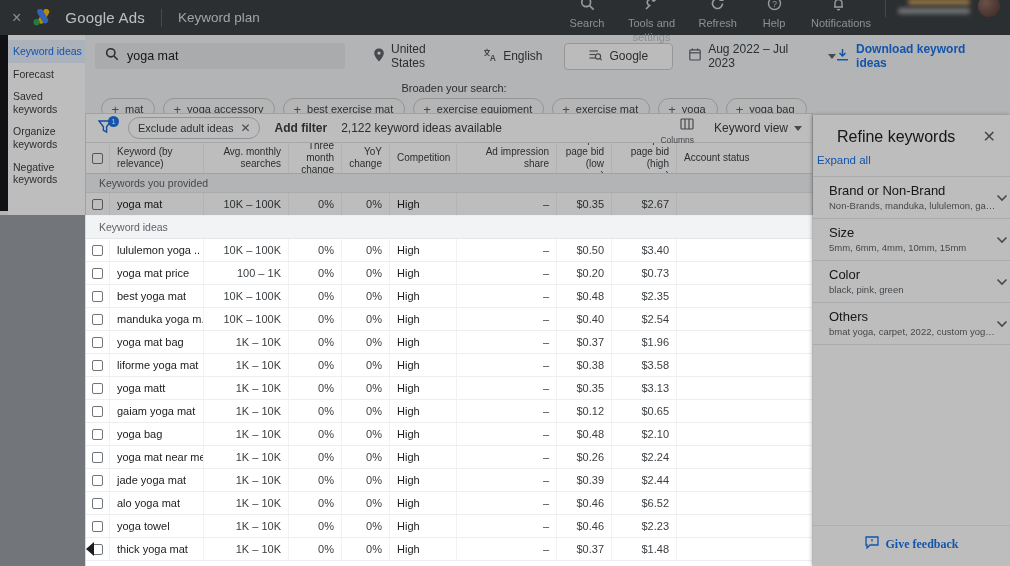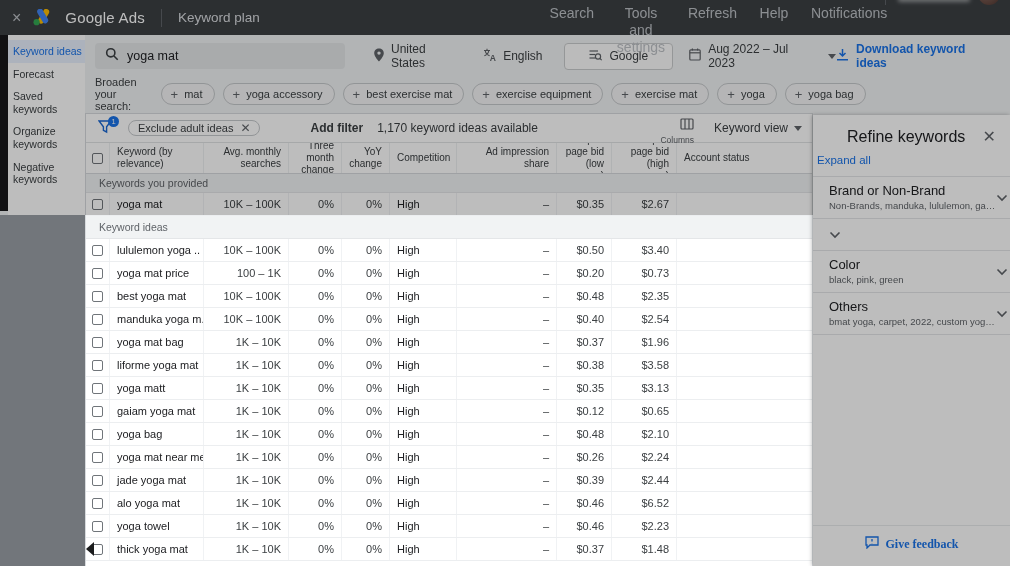"Search" .tb-action .lbl { font-size: 14px -> 11px }
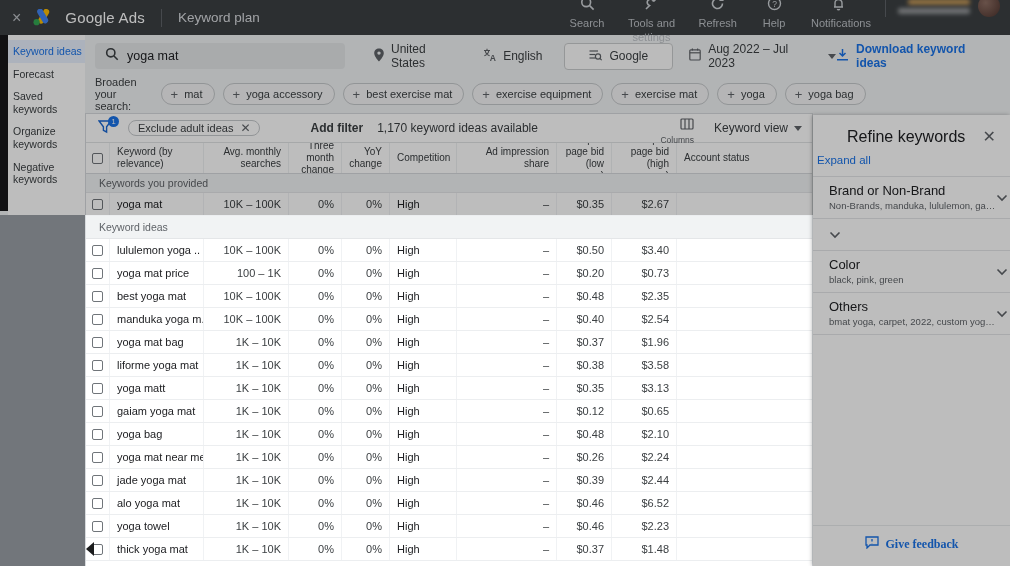"Broaden your search:" .broaden-row { flex-direction: none -> column; gap: 24px -> 4px }
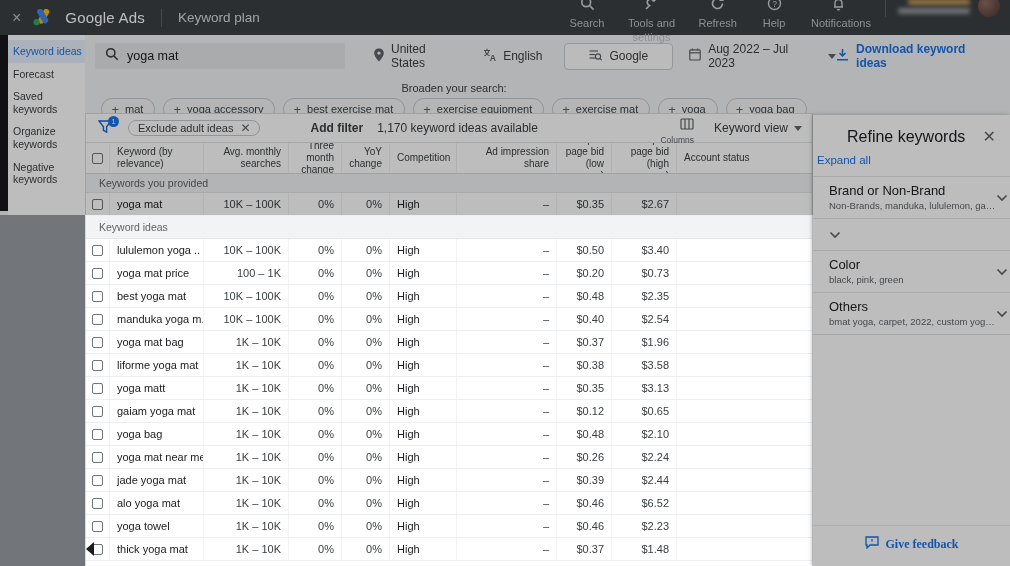"Exclude adult ideas" .x-chip { height: 16px -> 22px }
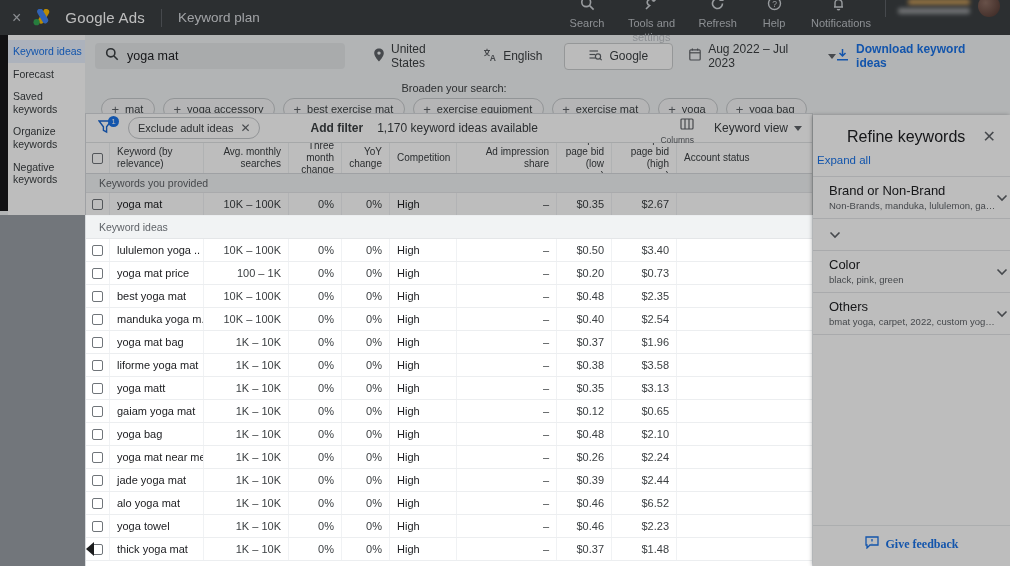"Add filter" .add-filter { margin-left: 36px -> none }
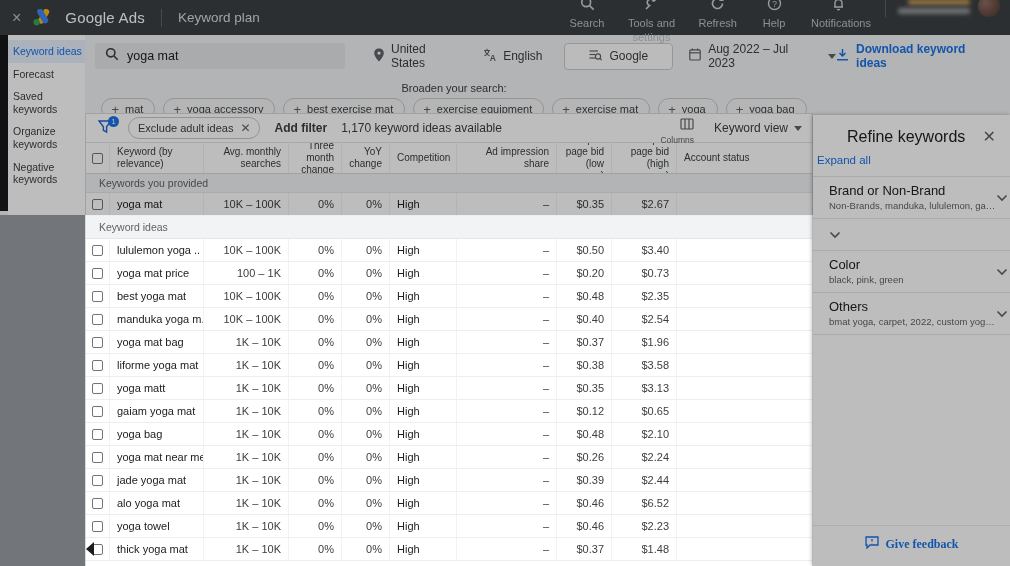"1,170 keyword ideas available" span.ideas-count { text: 1,170 -> 2,122 }
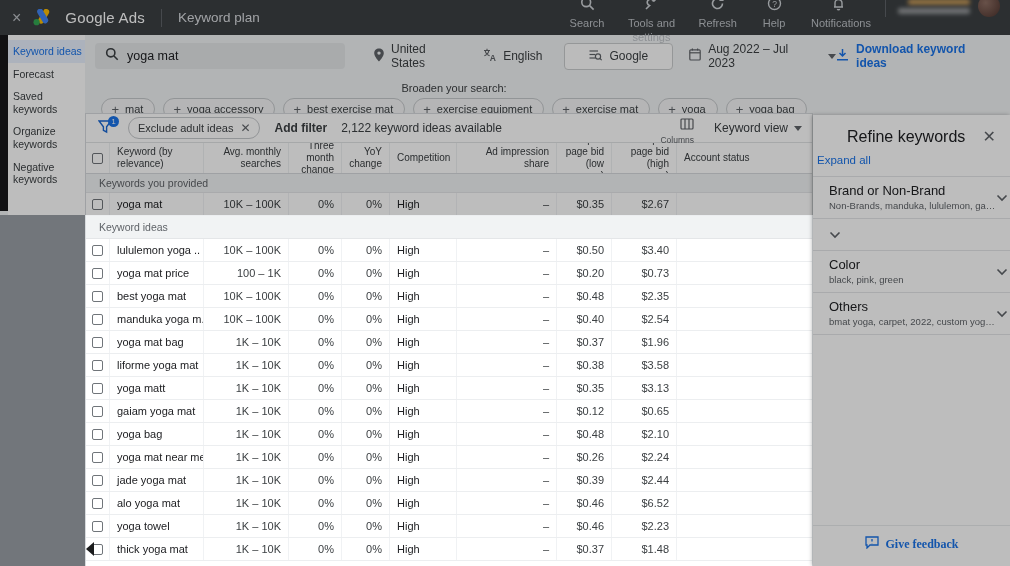"Refine keywords" .rp-head { padding: 13px 14px 2px 34px -> 13px 14px 2px 24px }
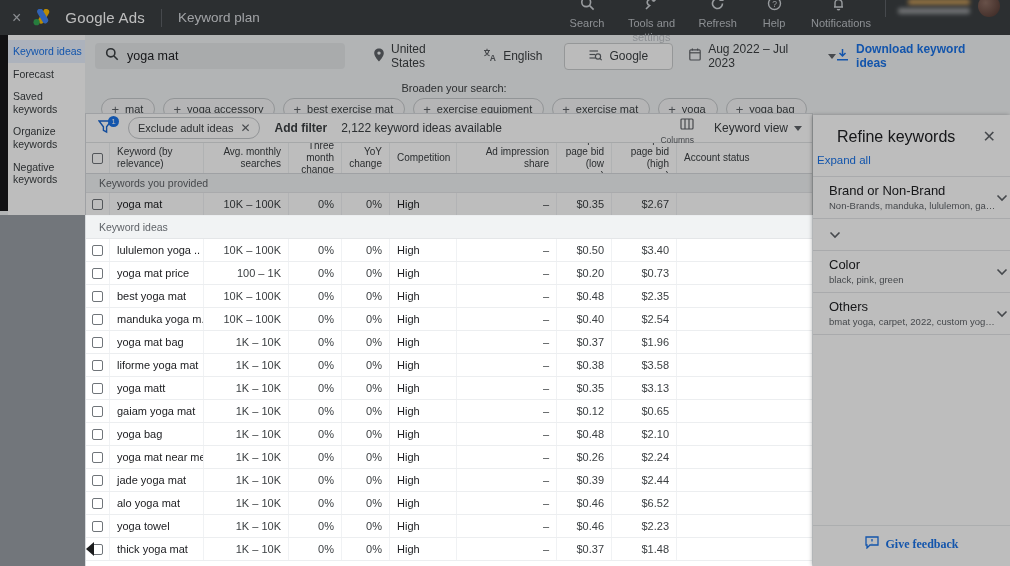"Size" span.rp-sec-text { html: none -> <span> <div>Size</div> <div>5mm, 6mm, 4mm, 10mm, 15mm</div> </span> }
